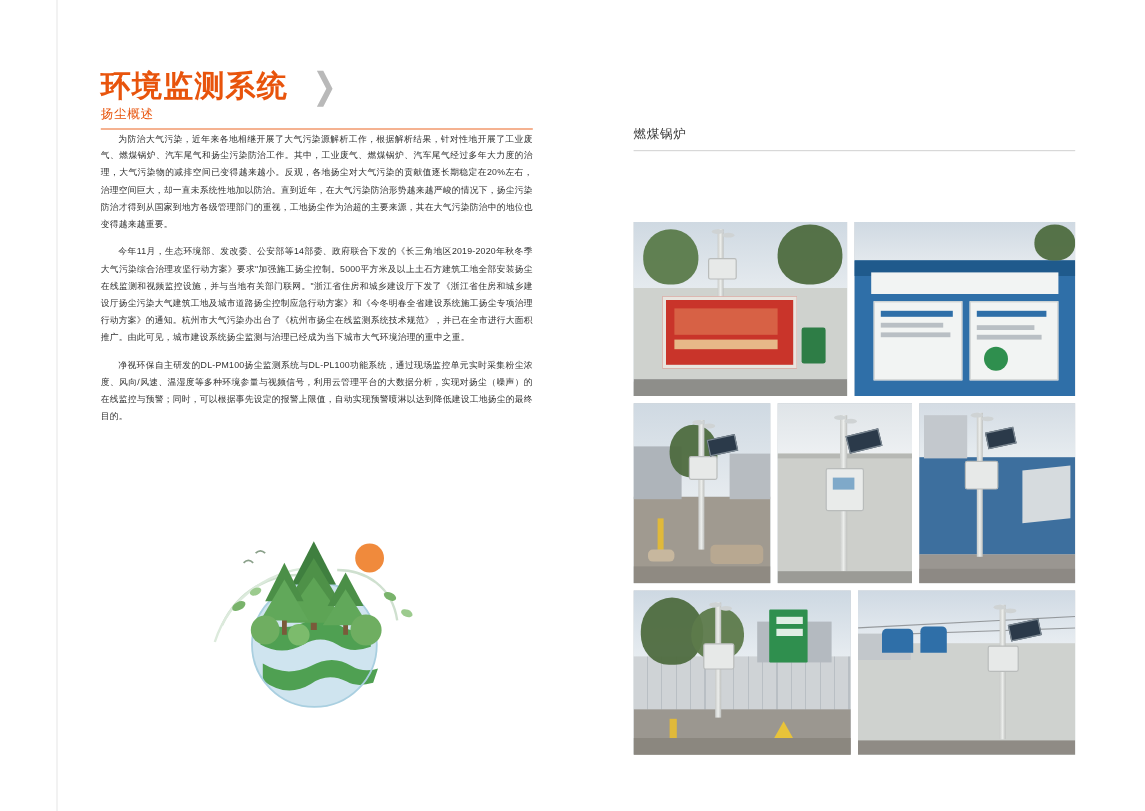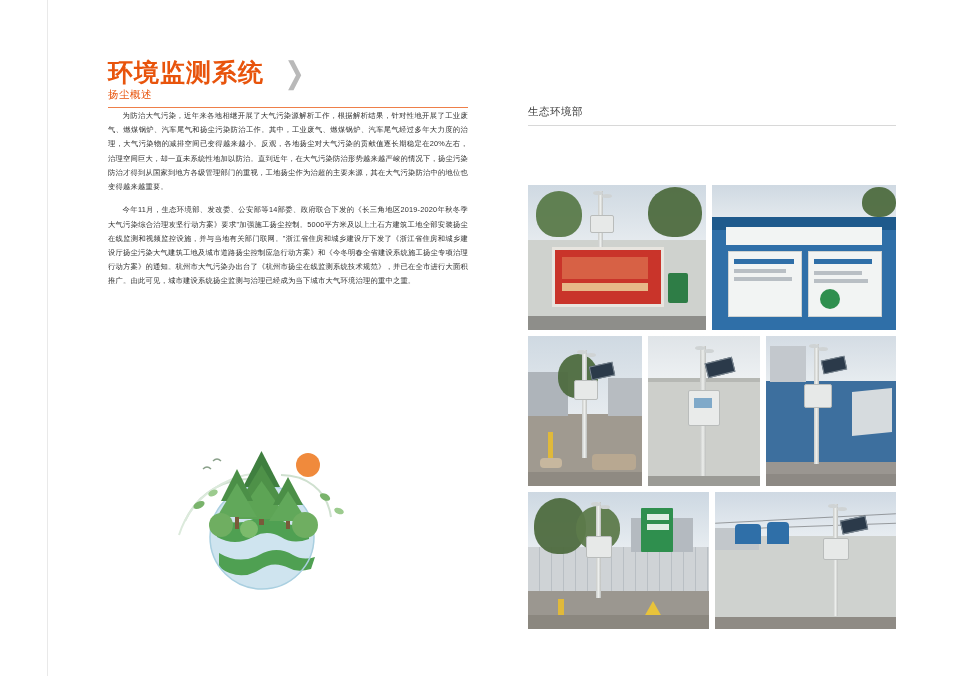"环境监测系统" .left-col { left: 108px -> 84px }
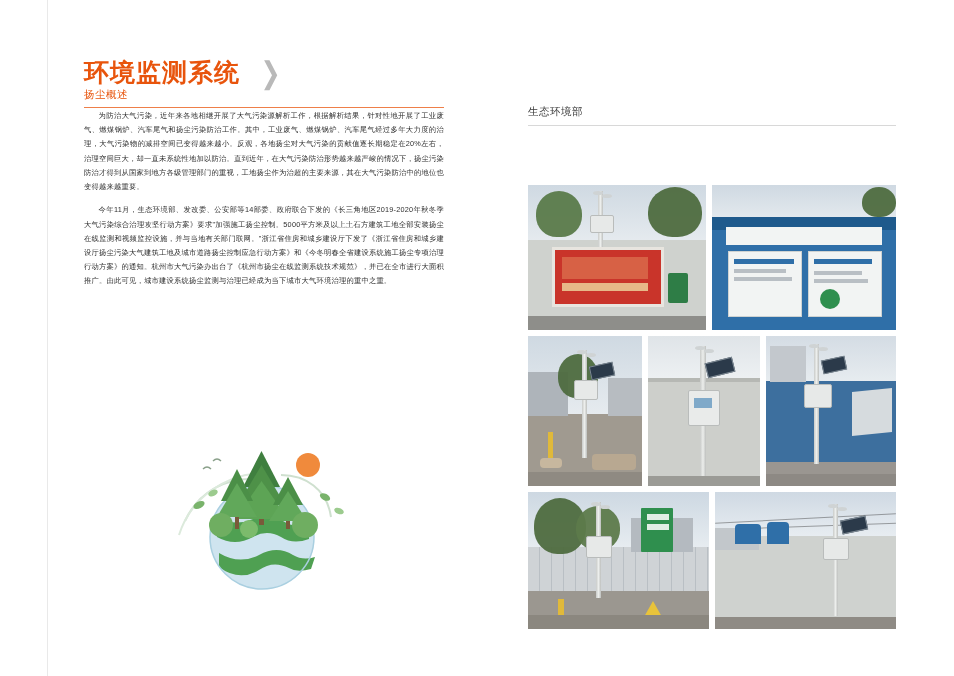"生态环境部" div.case-title { text: 生态环境部 -> 燃煤锅炉 }
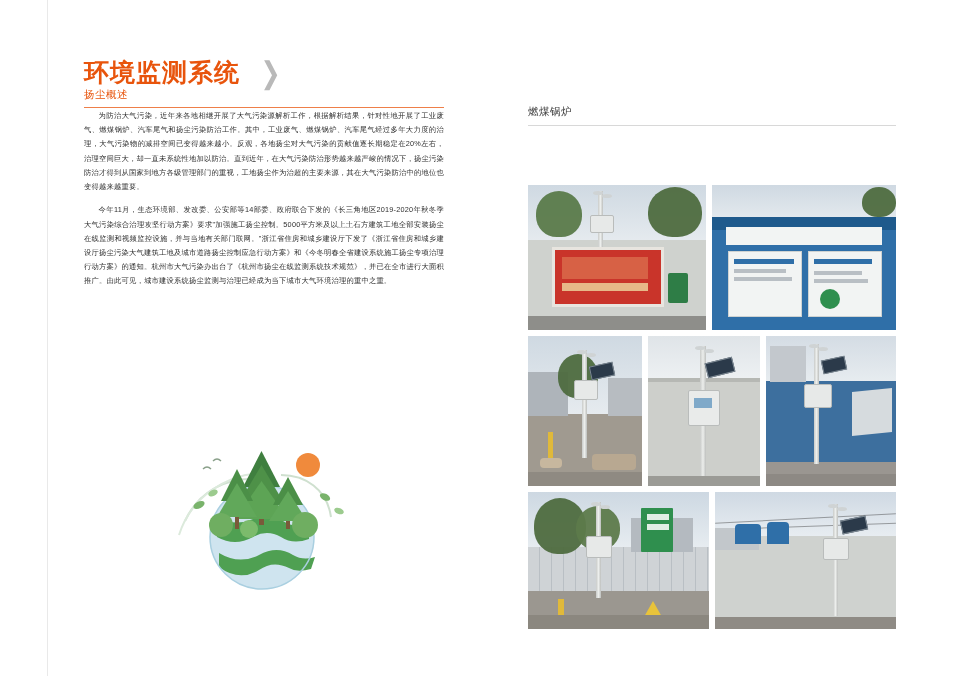"净视环保自主研发的DL-PM100扬尘监测系统与DL-PL100功能系统，通过现" p { html: none -> <p>净视环保自主研发的DL-PM100扬尘监测系统与DL-PL100功能系统，通过现场监控单元实时采集粉尘浓度、风向/风速、温湿度等多种环境参量与视频信号，利用云管理平台的大数据分析，实现对扬尘（噪声）的在线监控与预警；同时，可以根据事先设定的报警上限值，自动实现预警喷淋以达到降低建设工地扬尘的最终目的。</p> }
